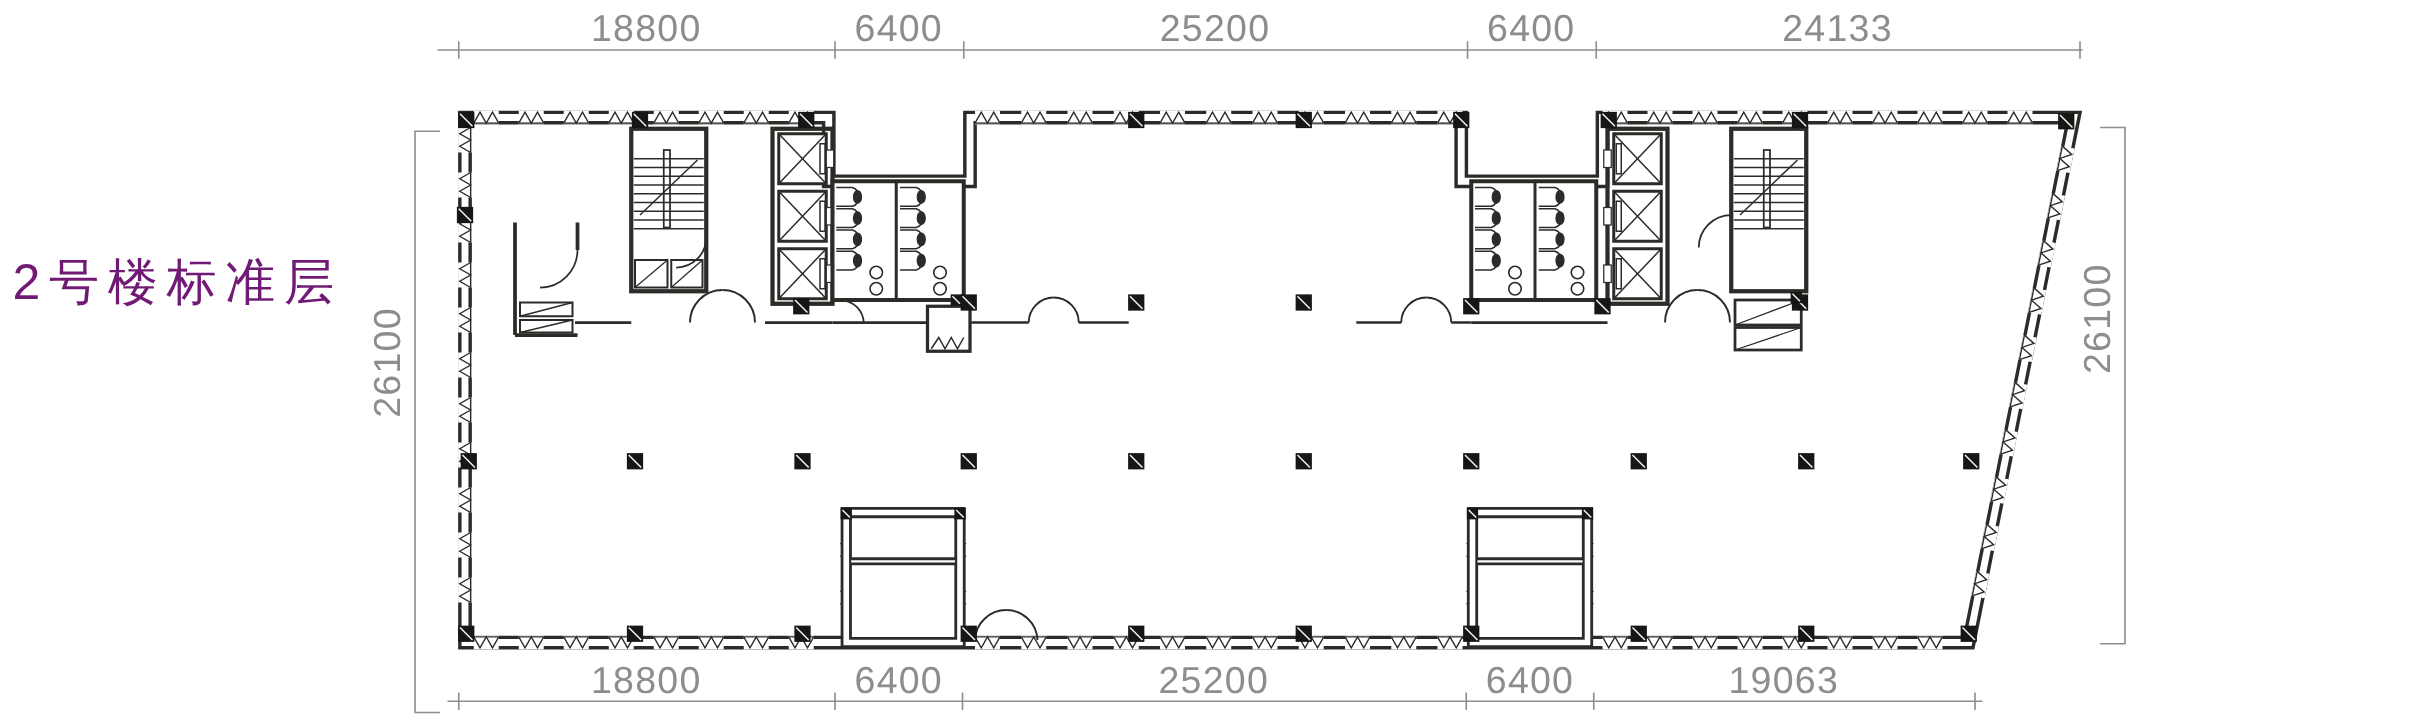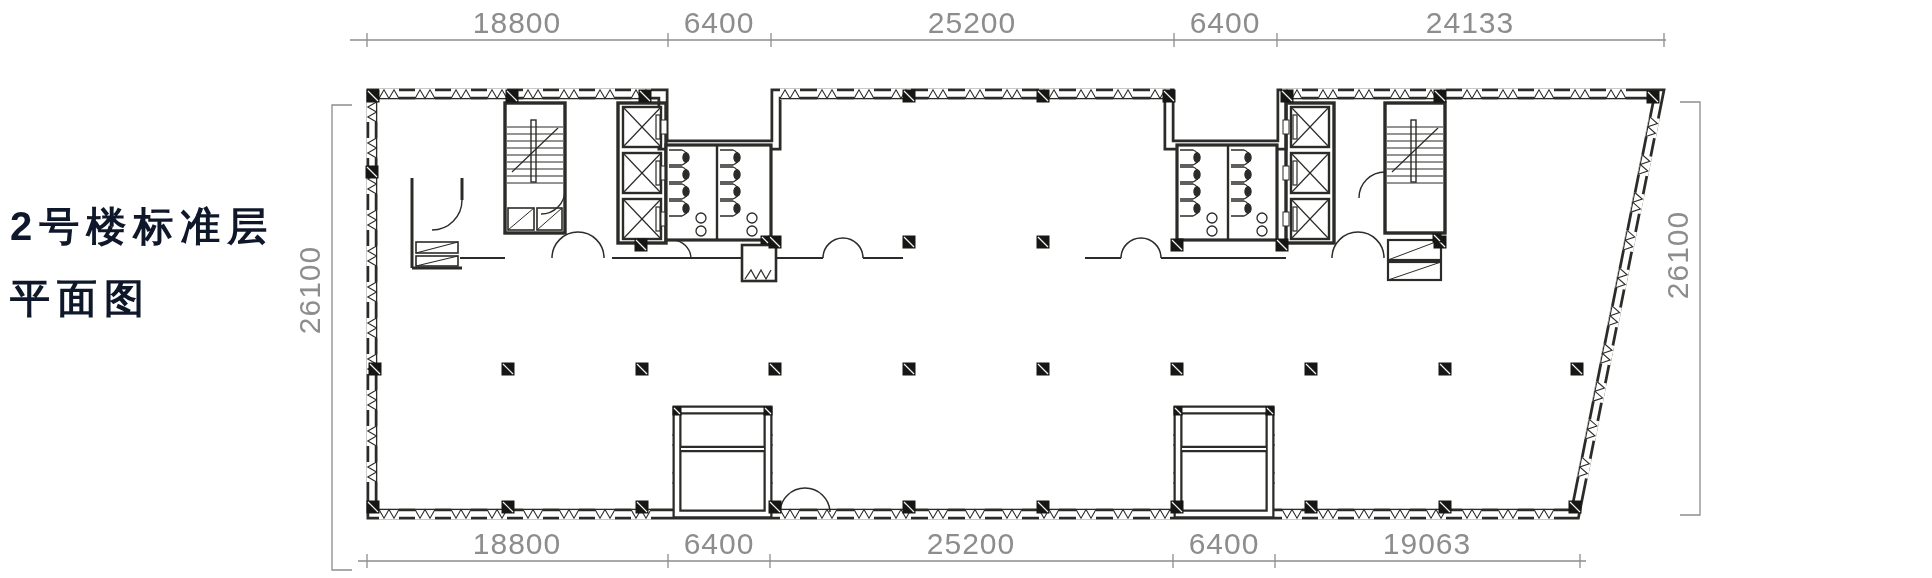"2号楼标准层" .drawing-title { color: #0f172a -> #701a75; font-weight: 700 -> 400 }
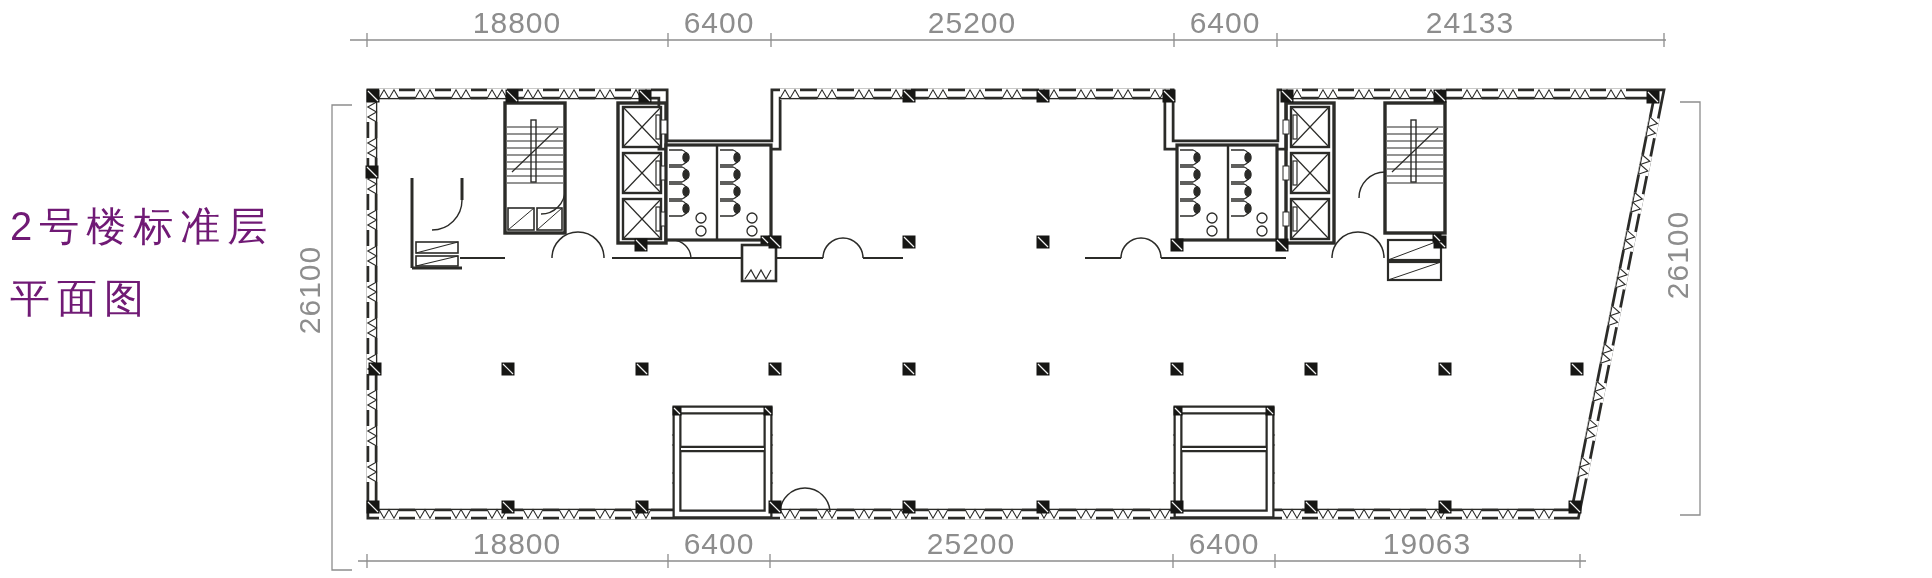"平面图" div { html: <div>平面图</div> -> none }
